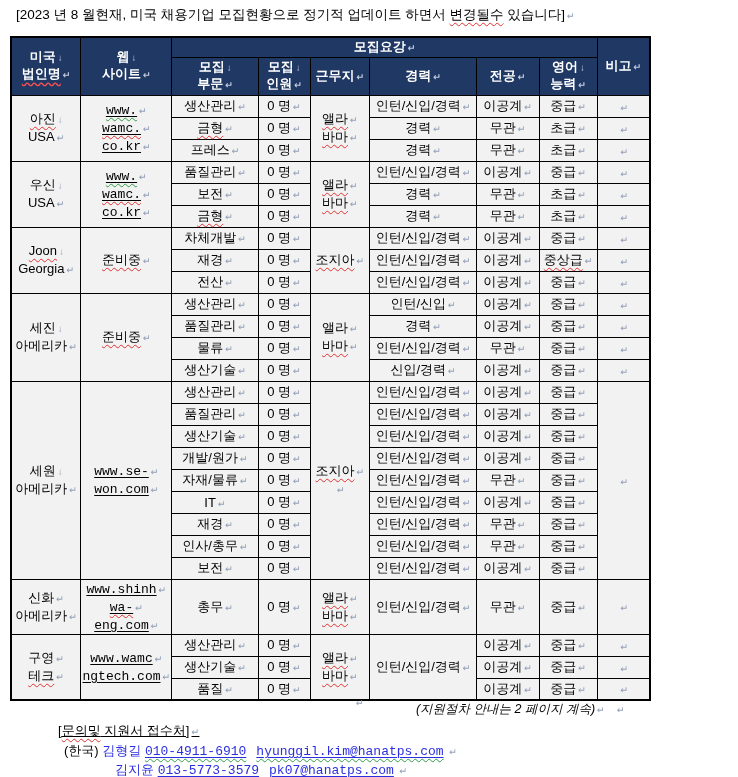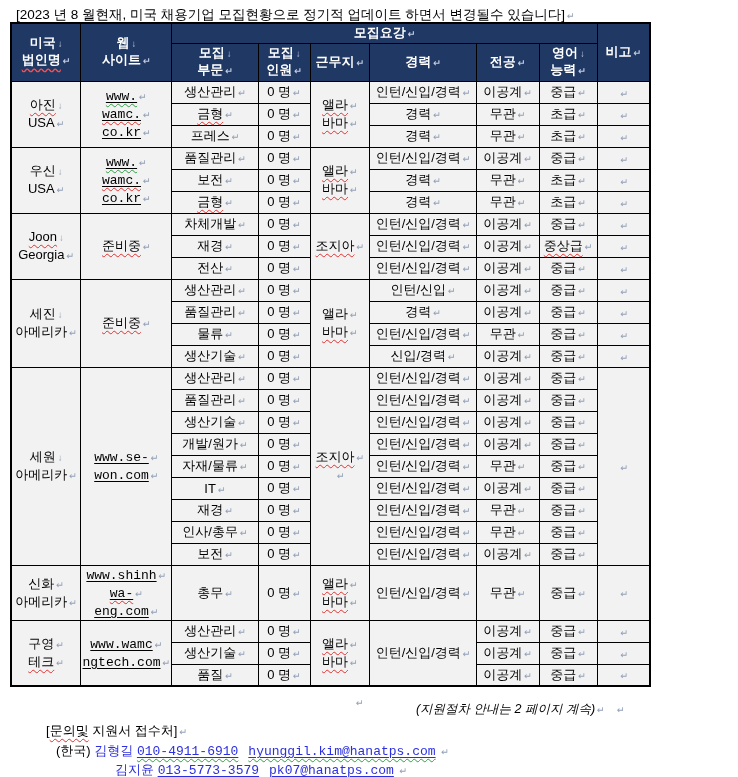"미국 ↓" .tblwrap { top: 22px -> 36px }
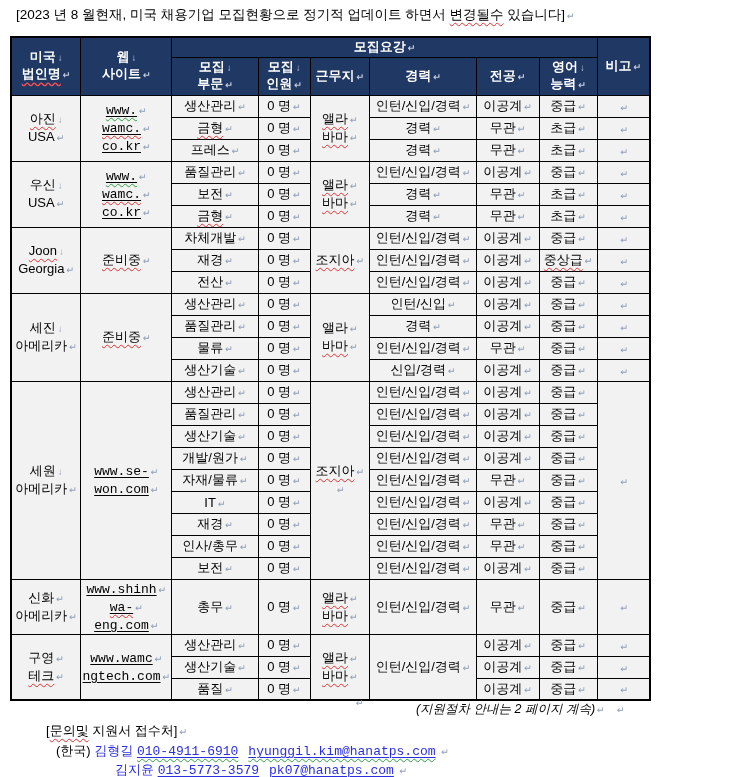"[문의및 지원서 접수처] ↵" .c-head { left: 46px -> 58px; text-decoration: none -> underline }
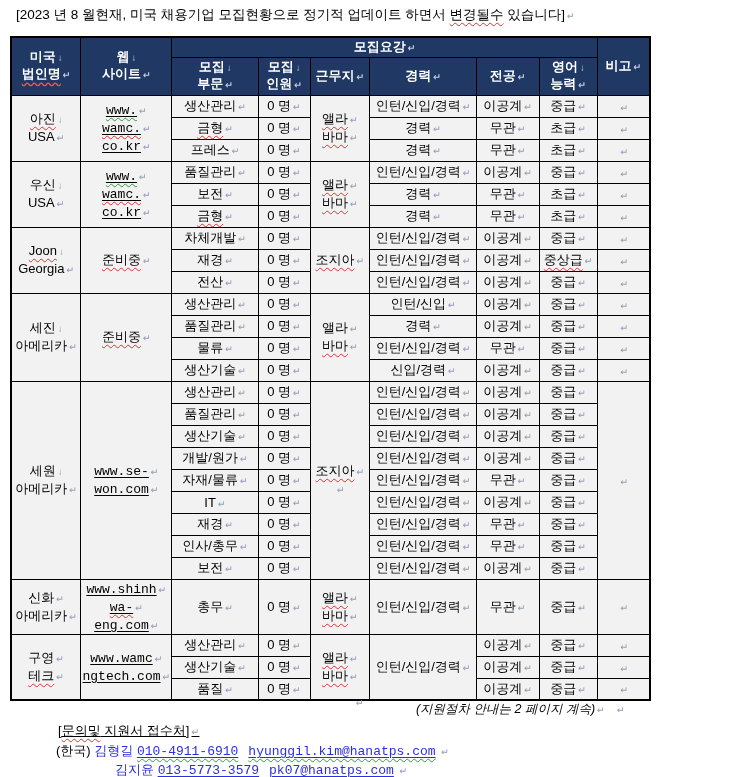"(한국) 김형길 010-4911-6910" .c-line1 { left: 56px -> 64px }
